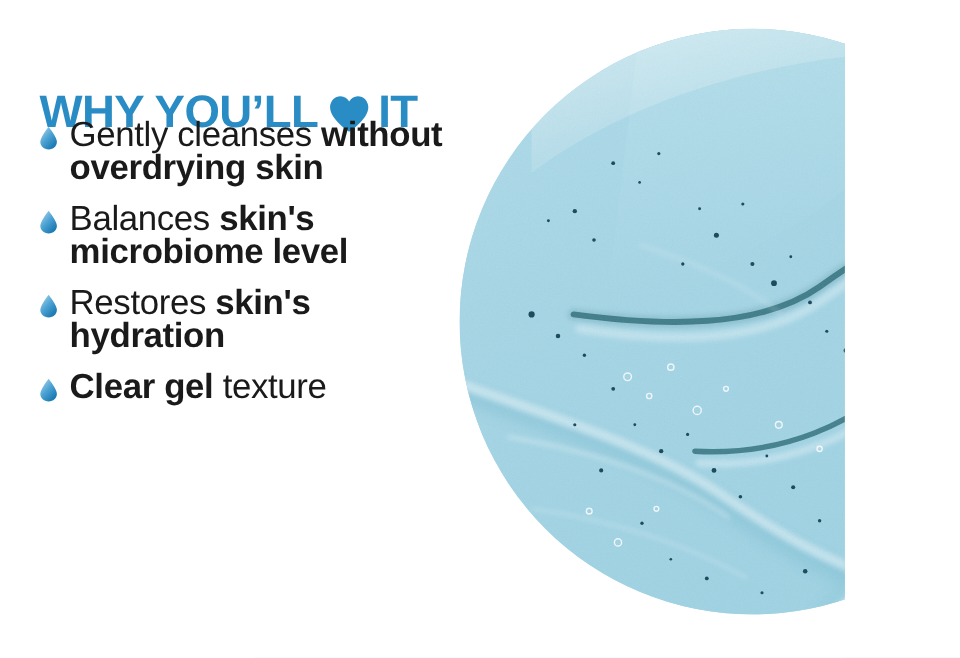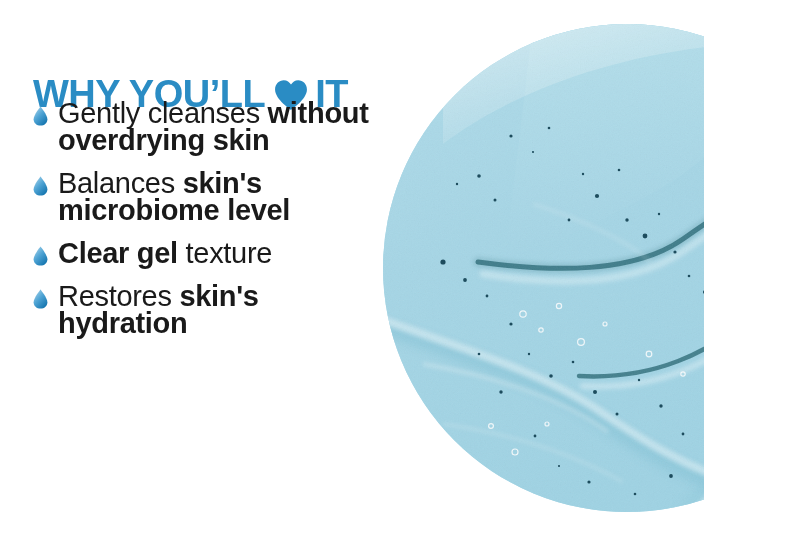"Clear gel texture" li.benefit { order: before "Restores skin's hydration" -> after "Restores skin's hydration" }
